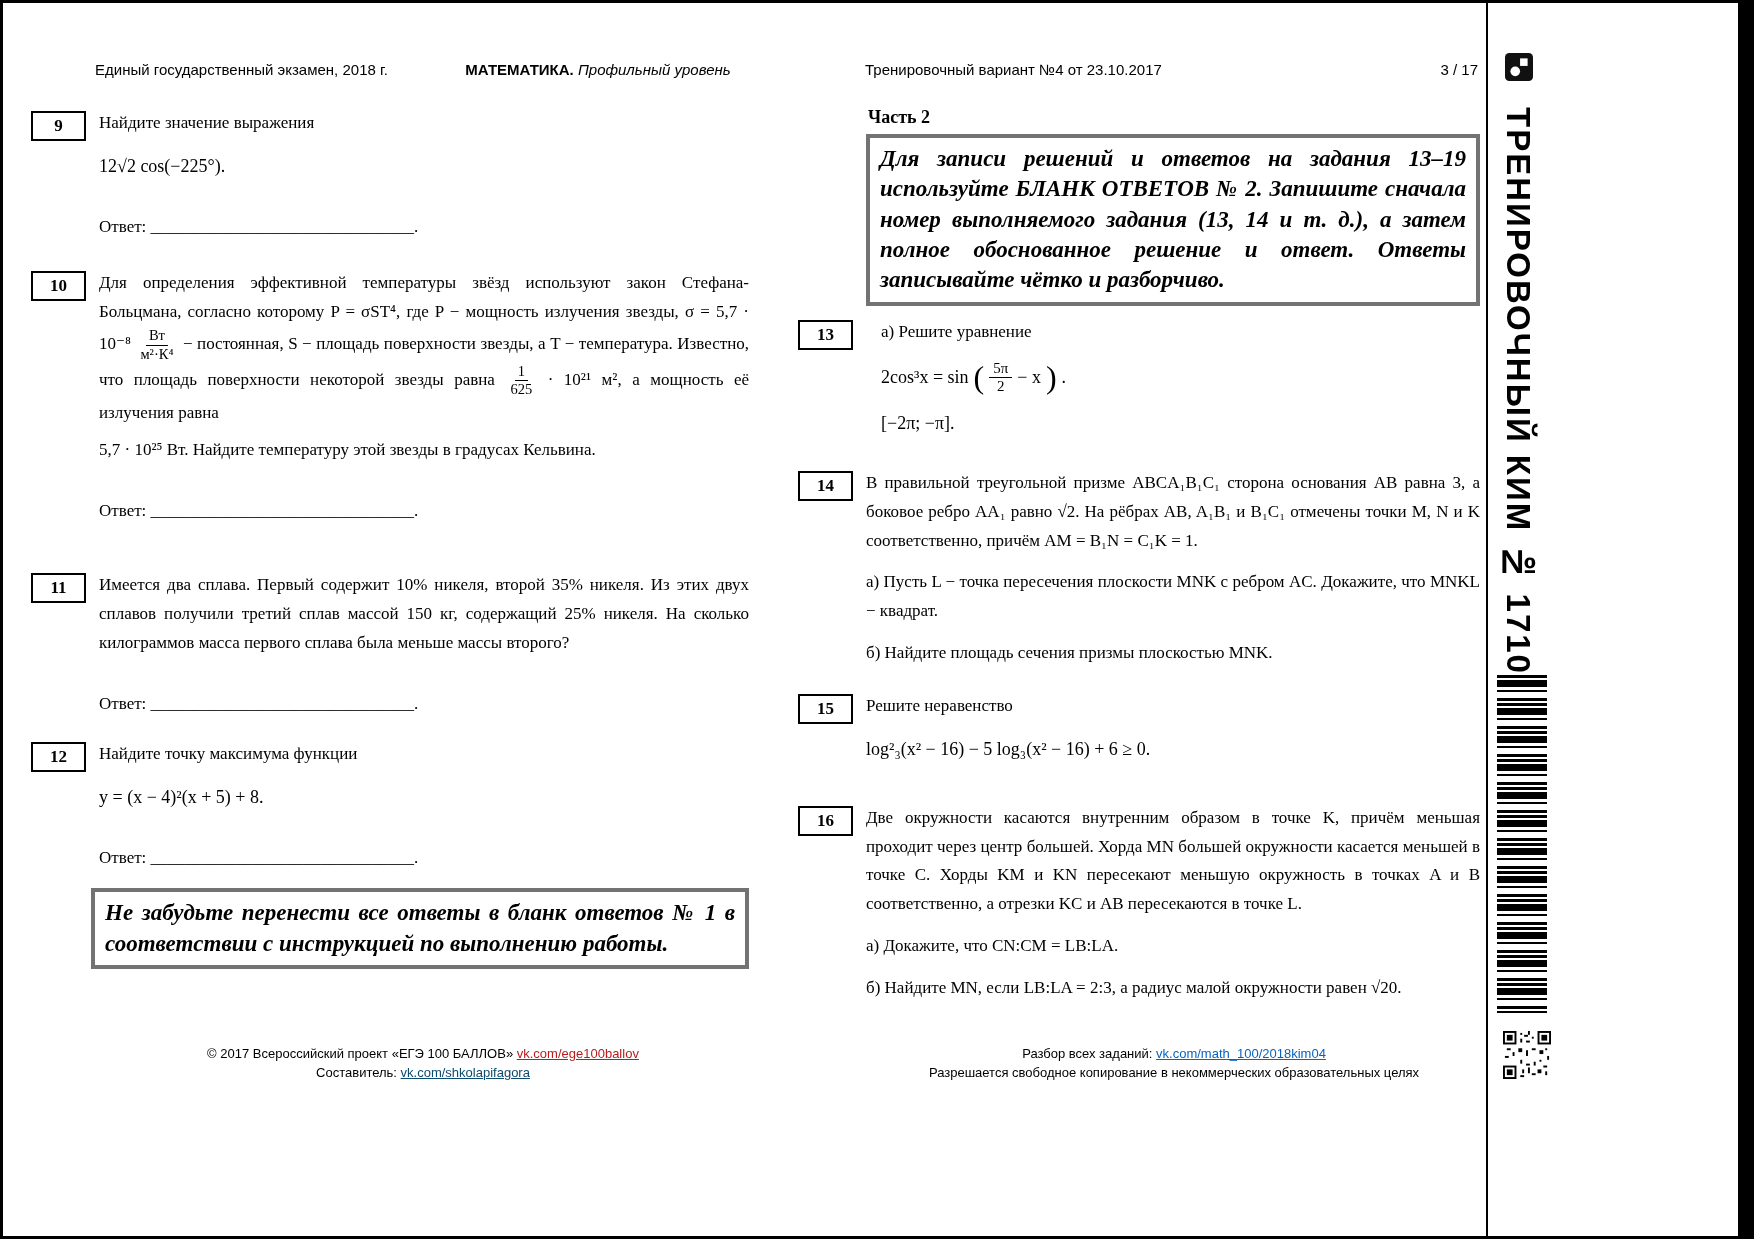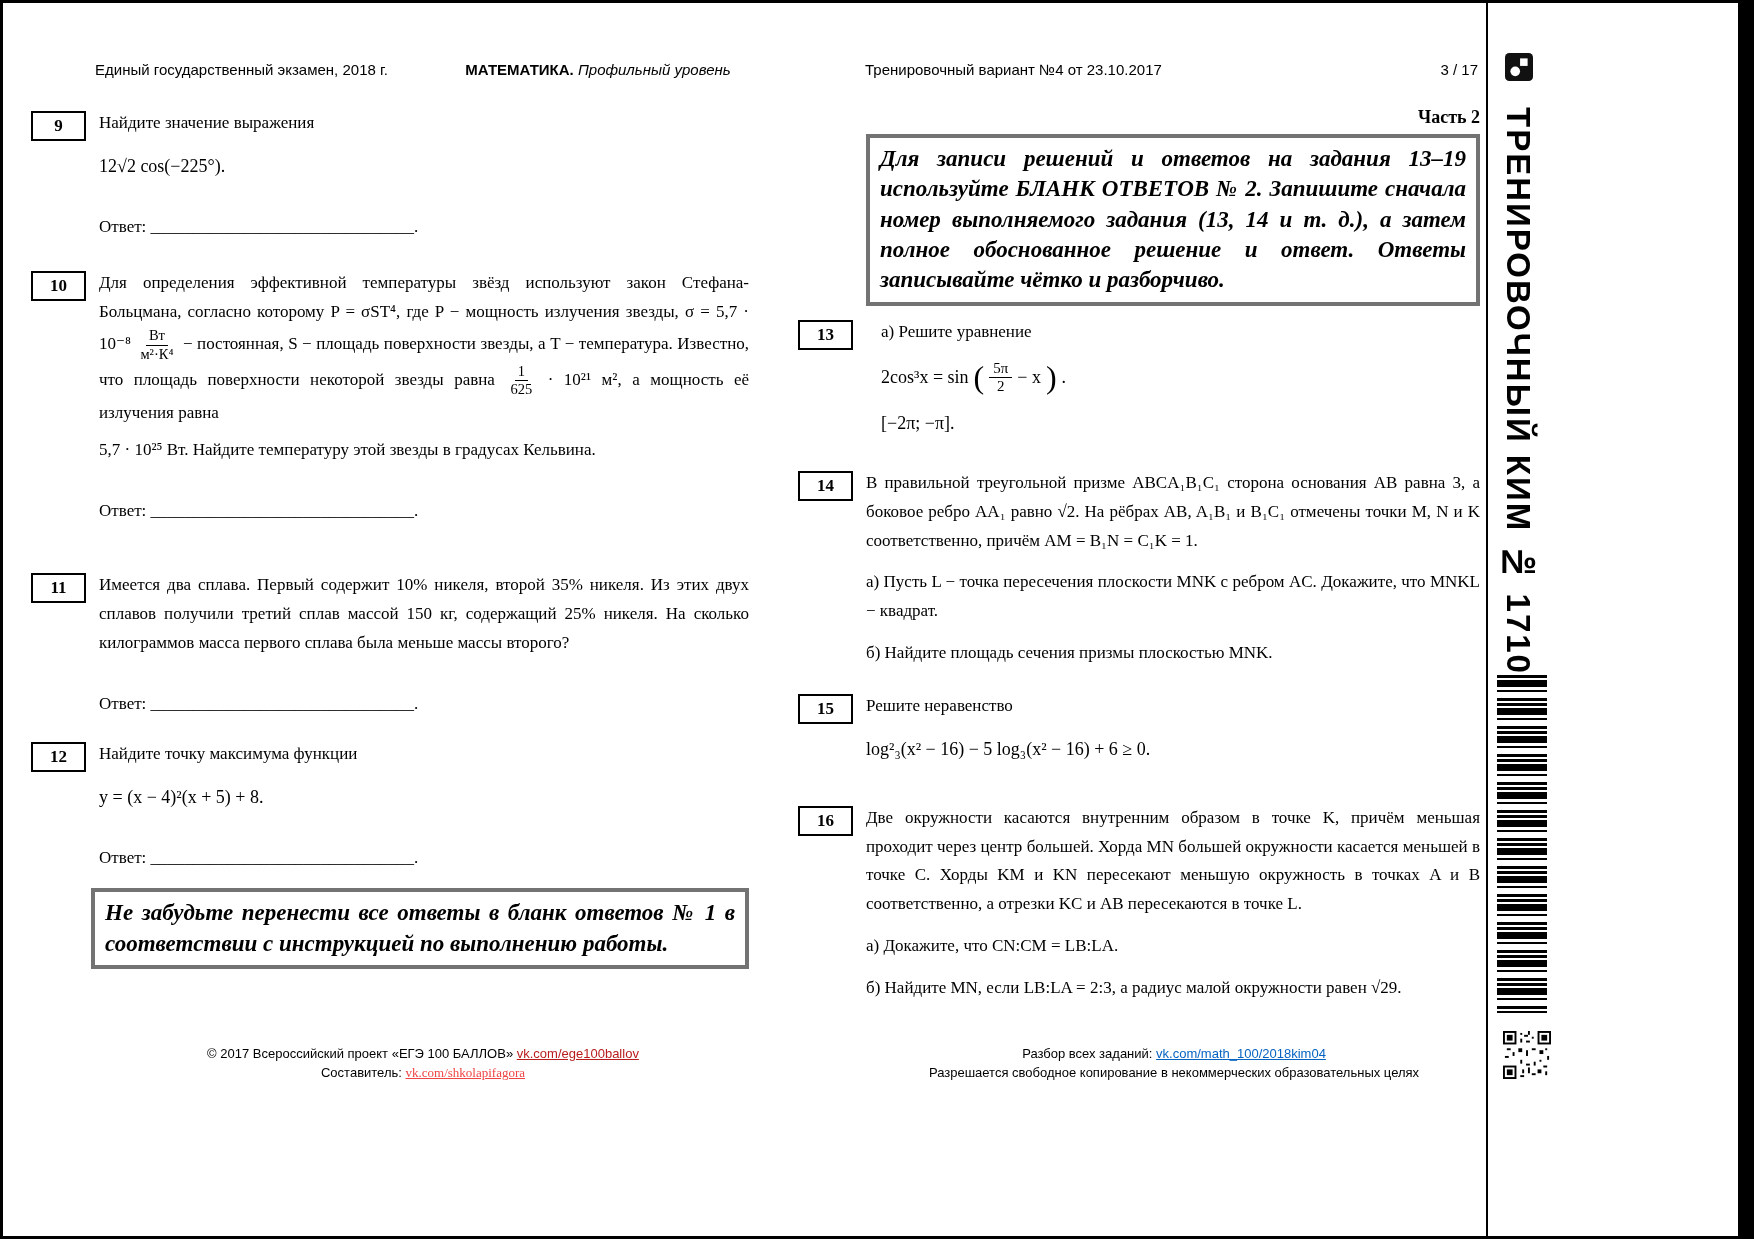"Часть 2" .part2-title { text-align: right -> left }
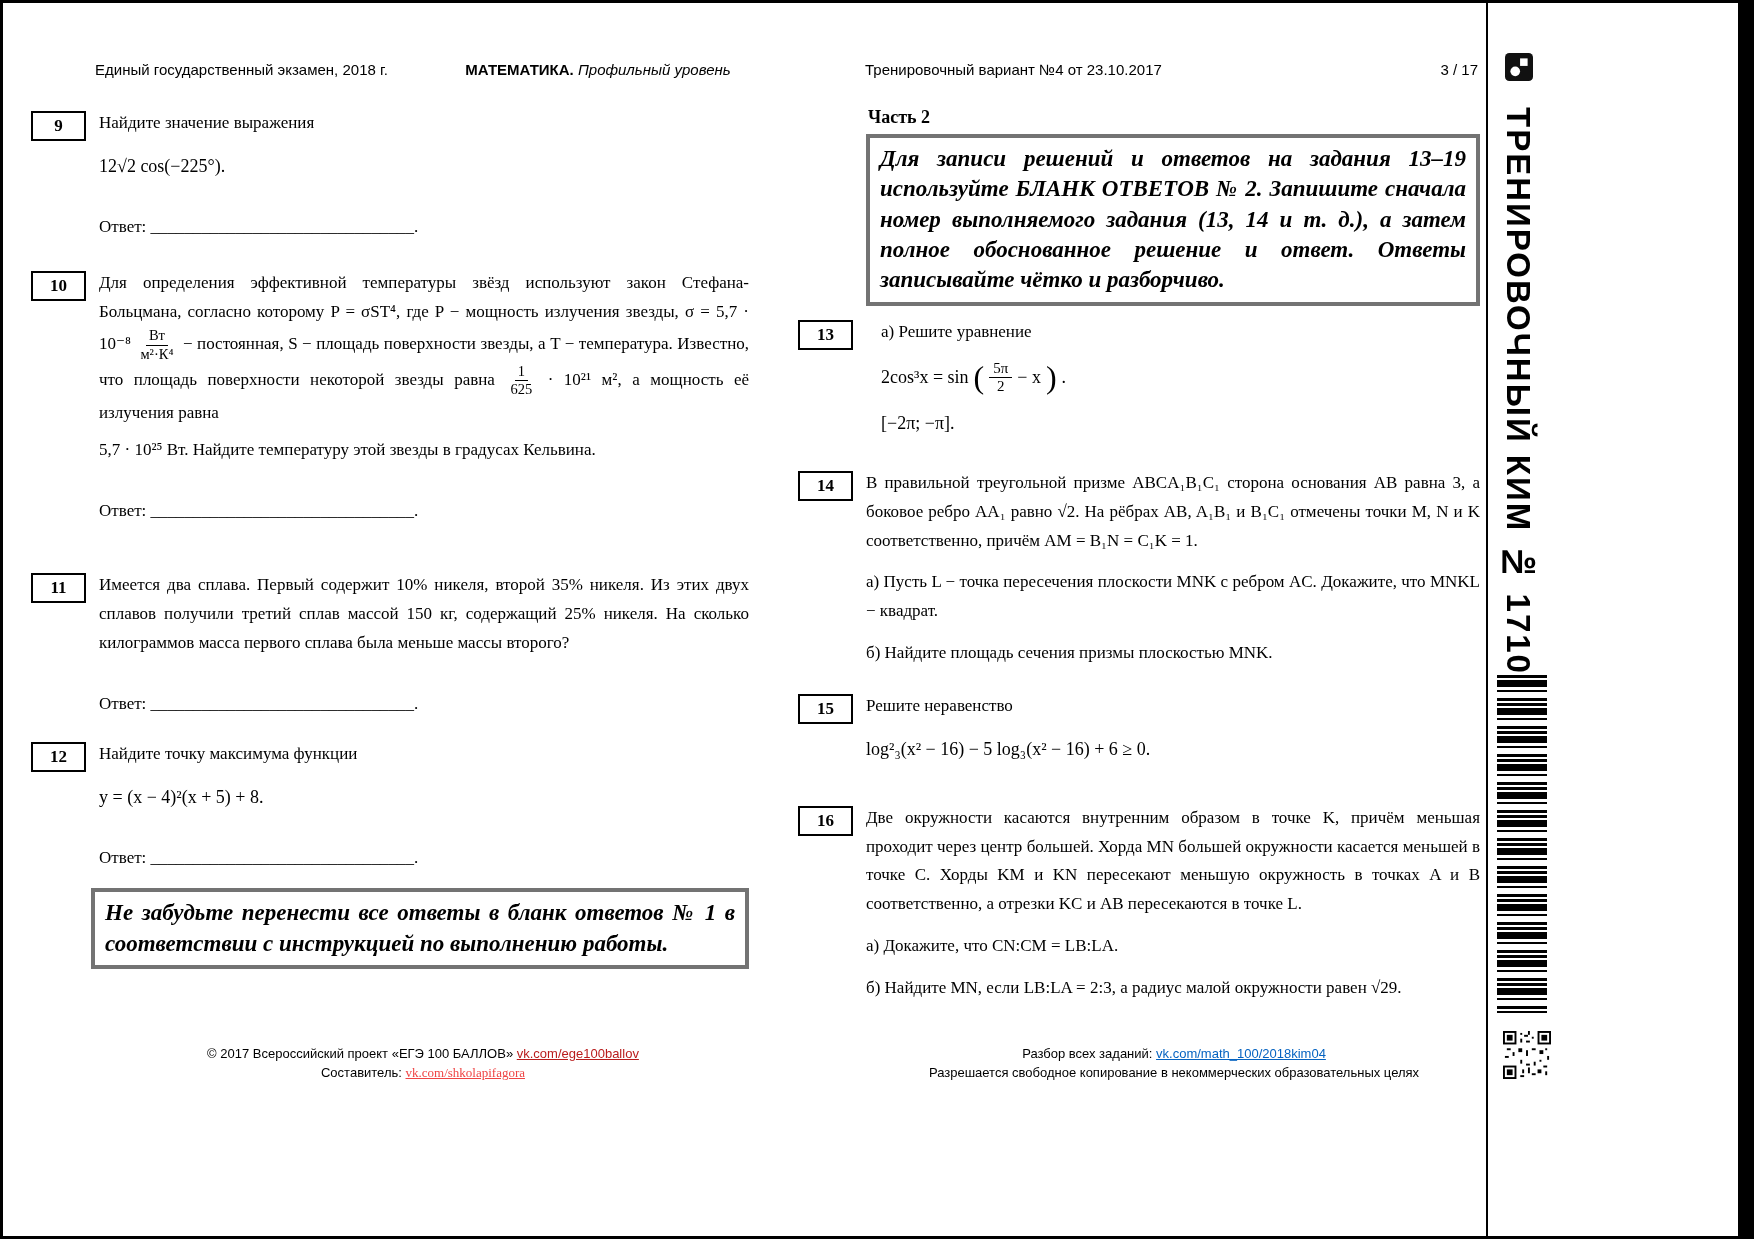"б) Найдите MN, если LB:LA" p.sub { text: 29 -> 20 }
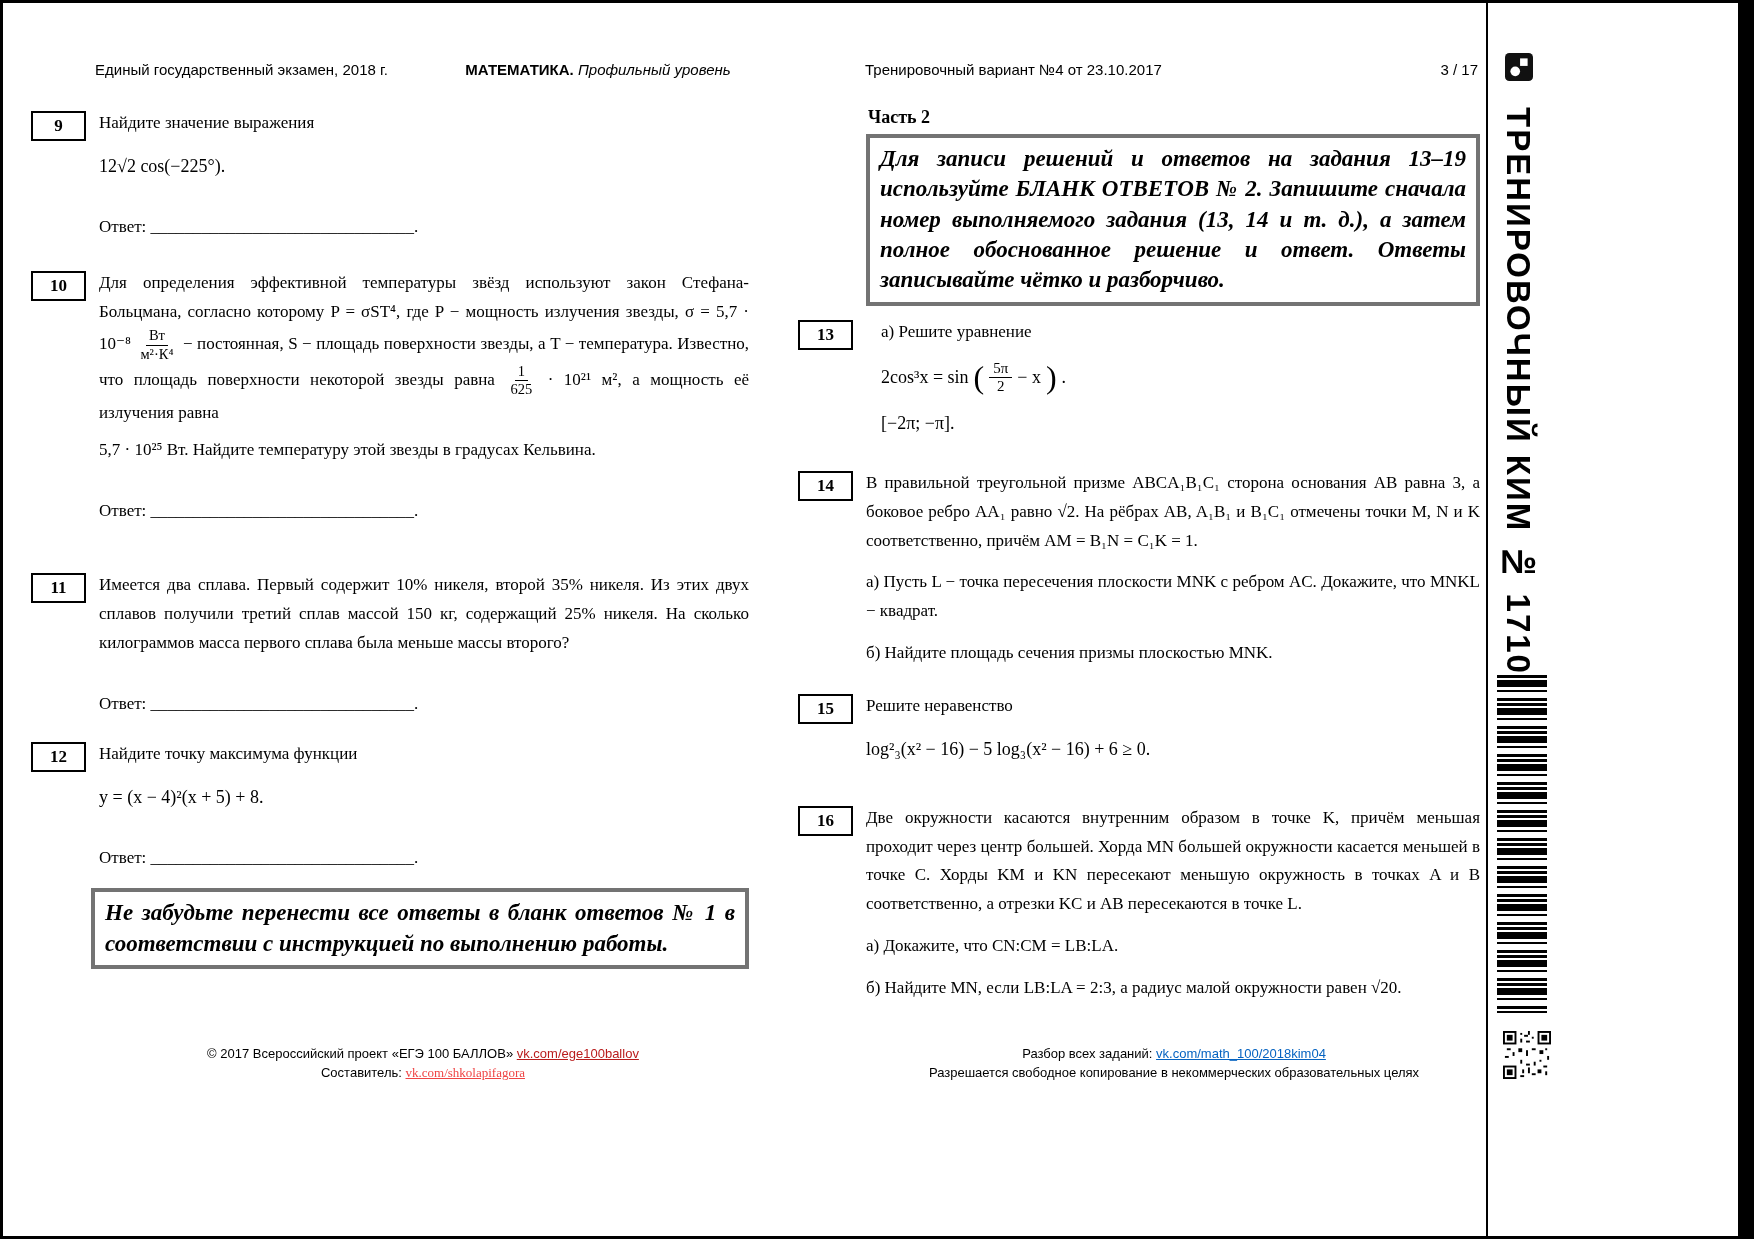"vk.com/shkolapifagora" a { color: #ef4444 -> #0c4a6e; font-family: Liberation Serif, serif -> none }
